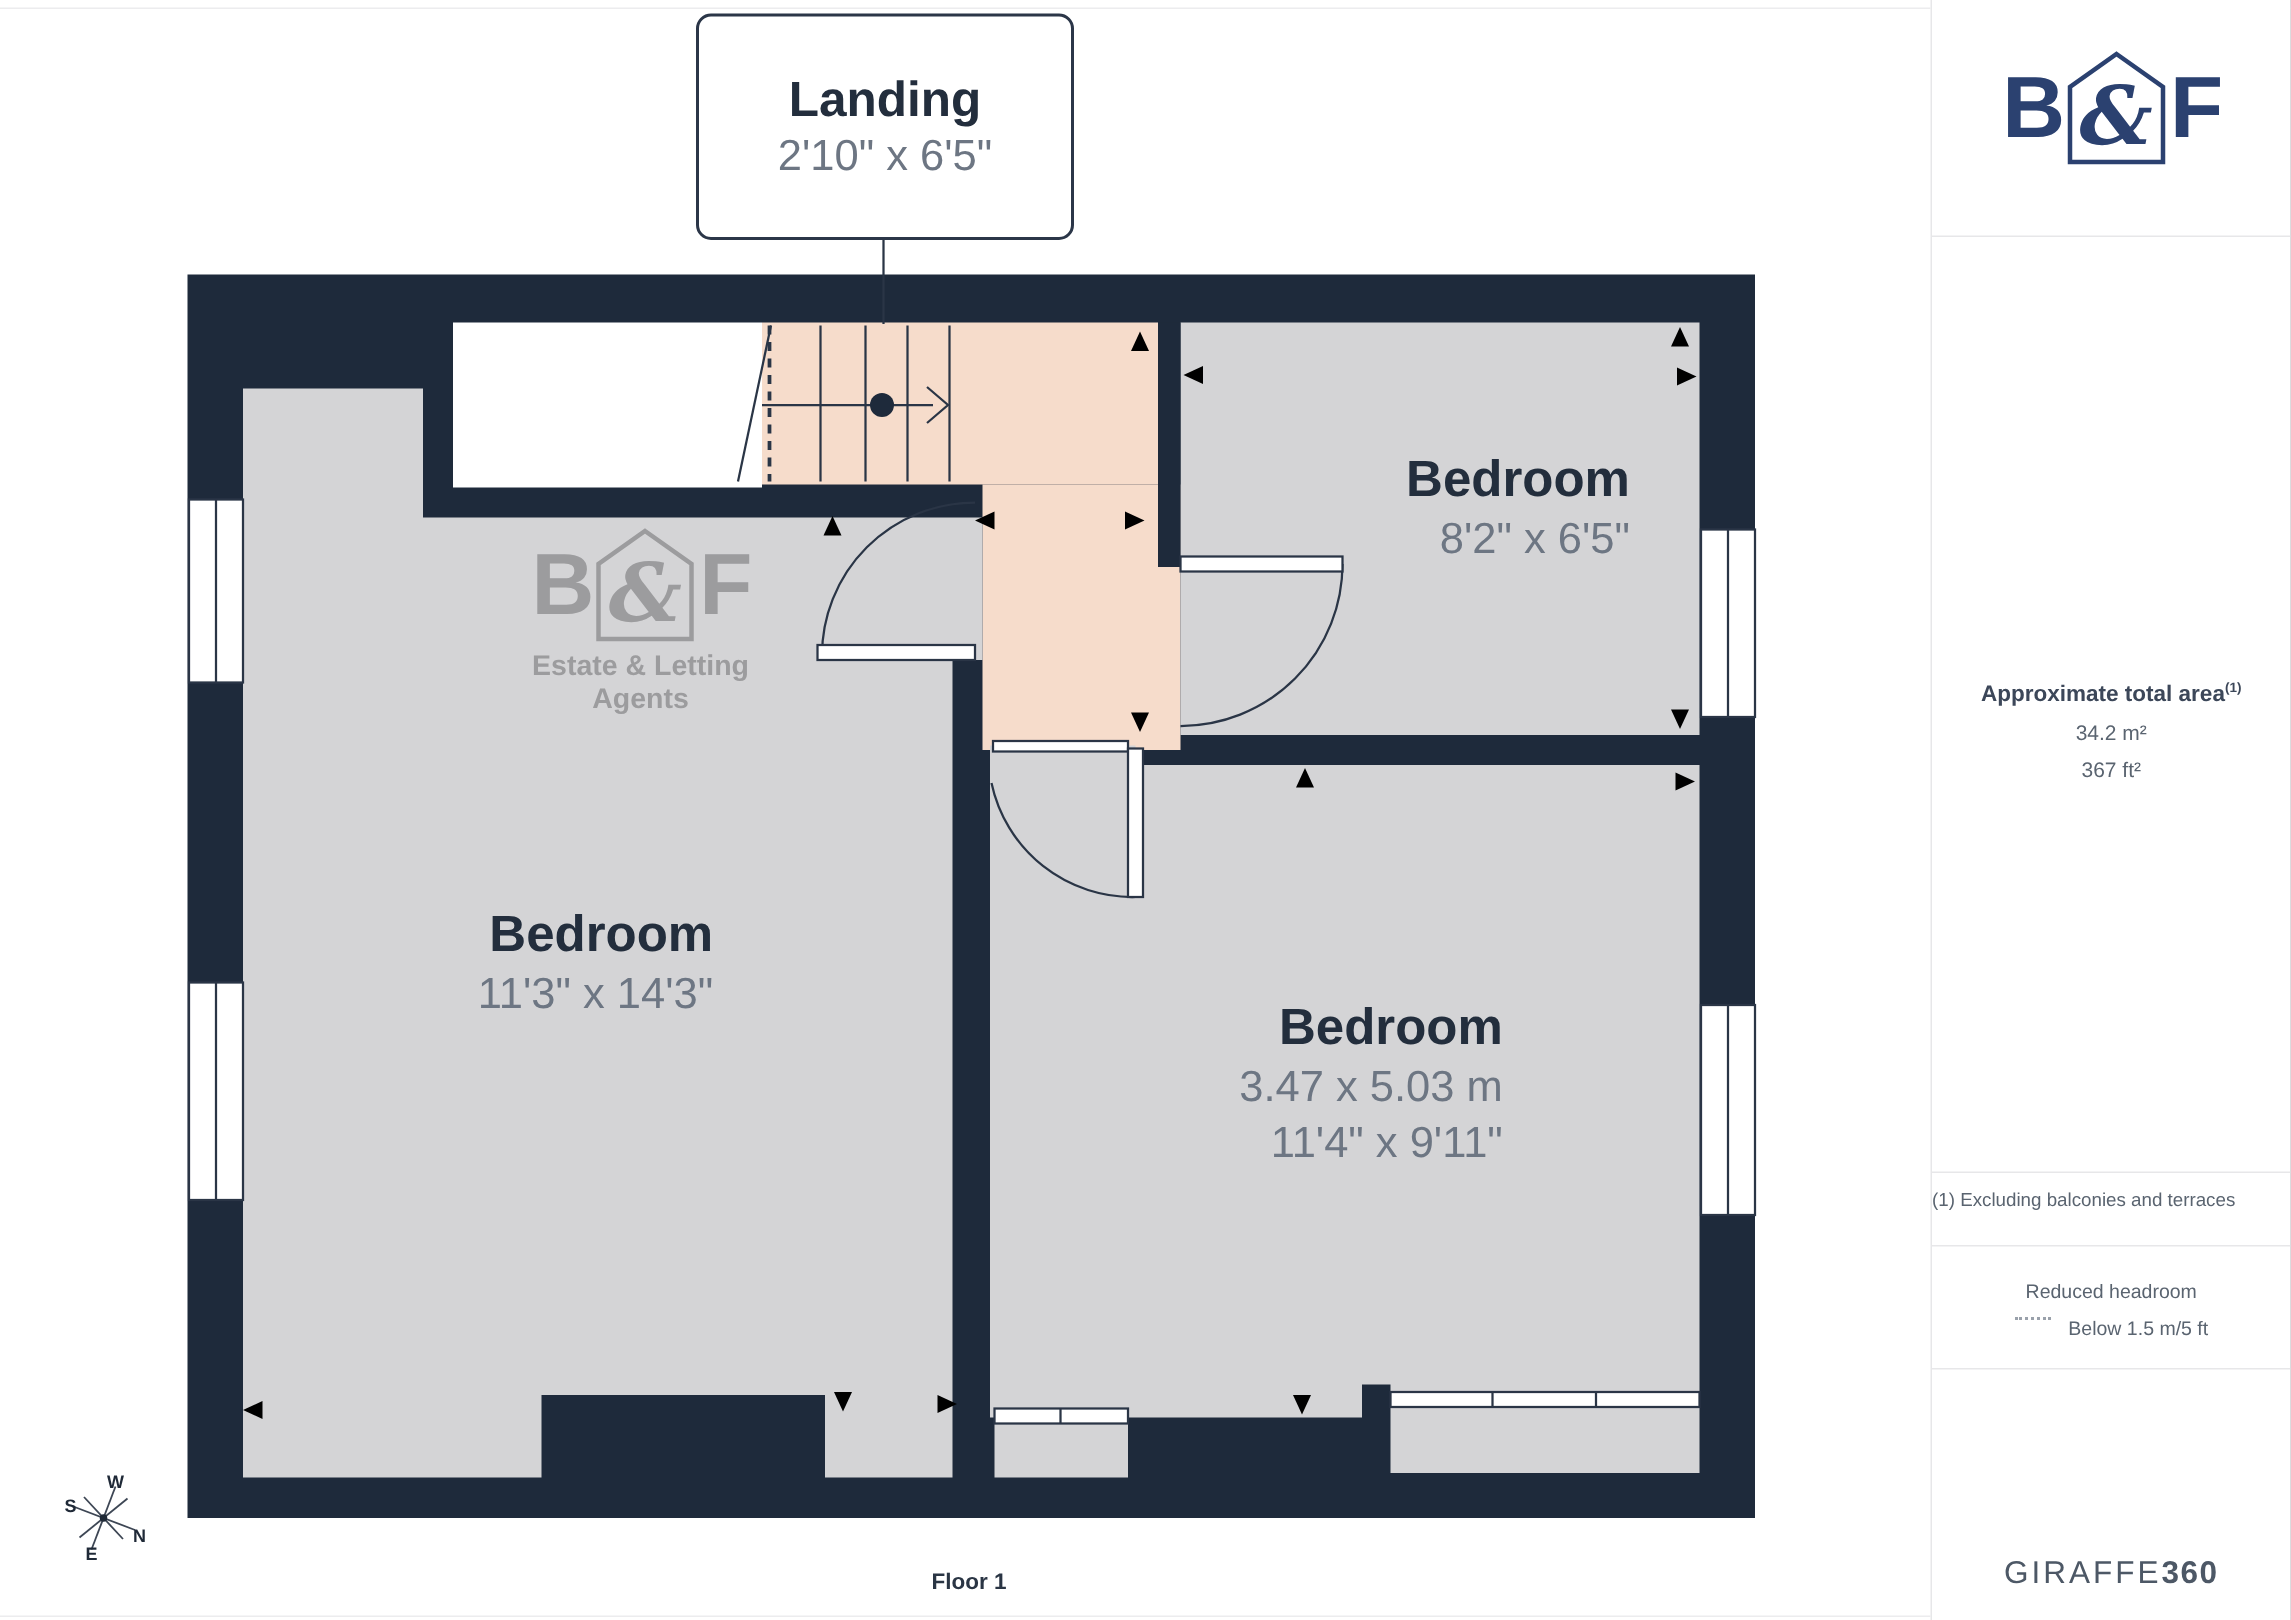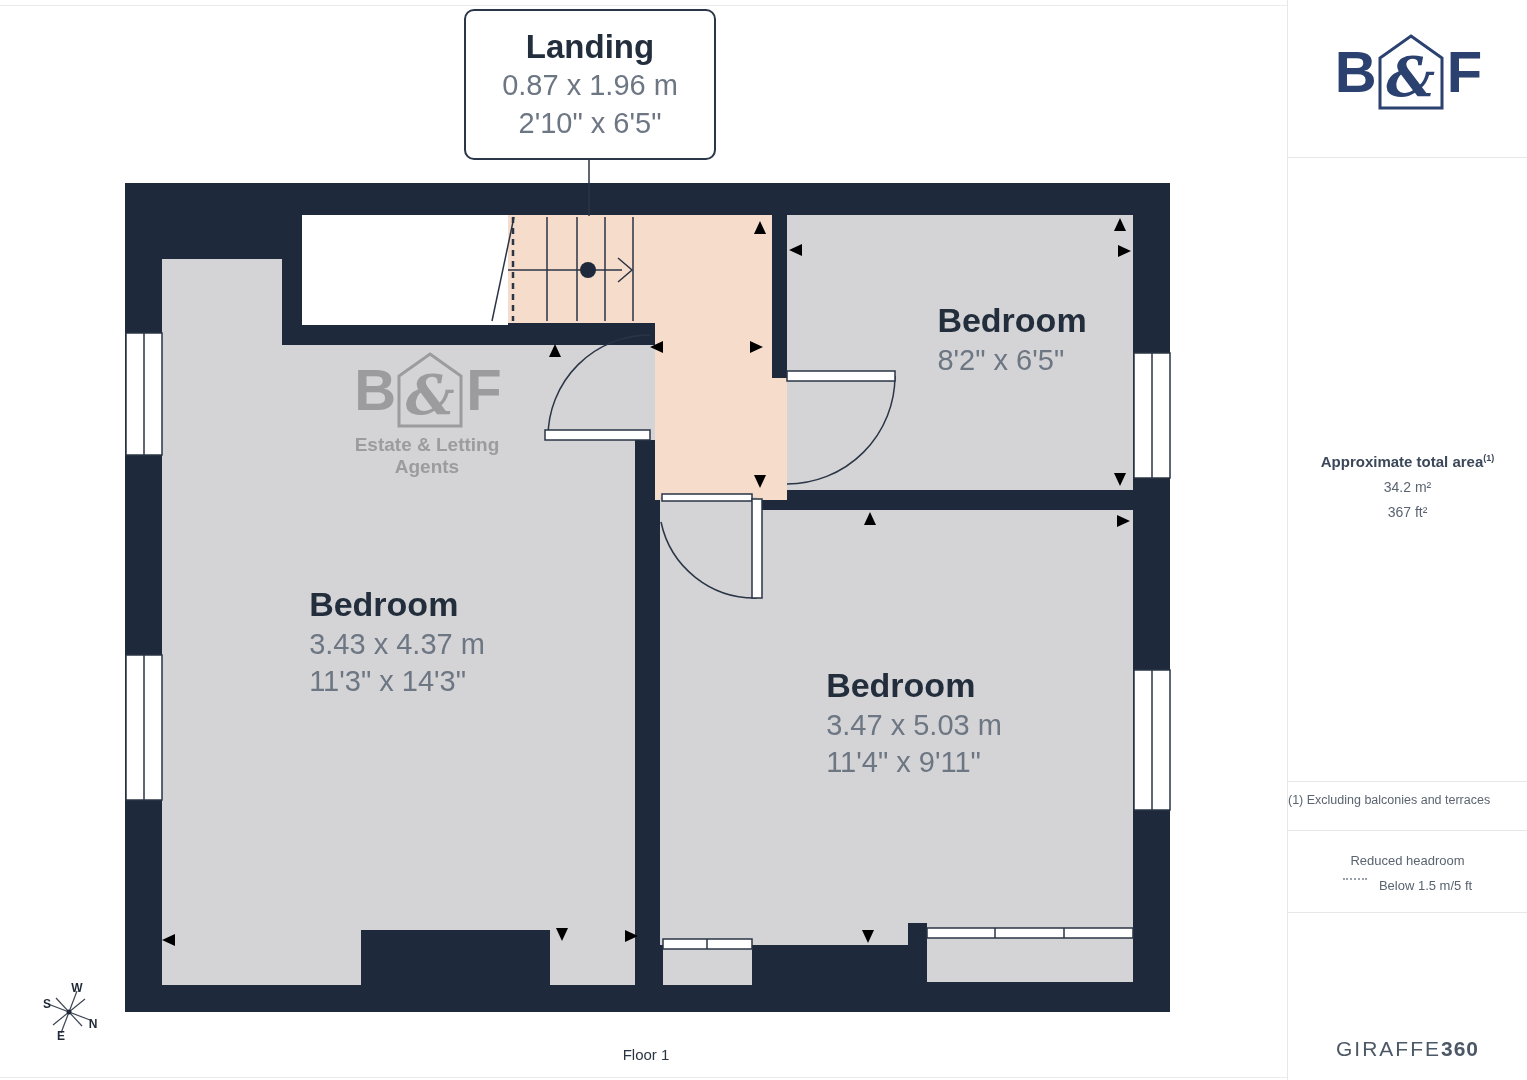"0.87 x 1.96 m" div.room-dim { html: <div>0.87 x 1.96 m</div> -> none }
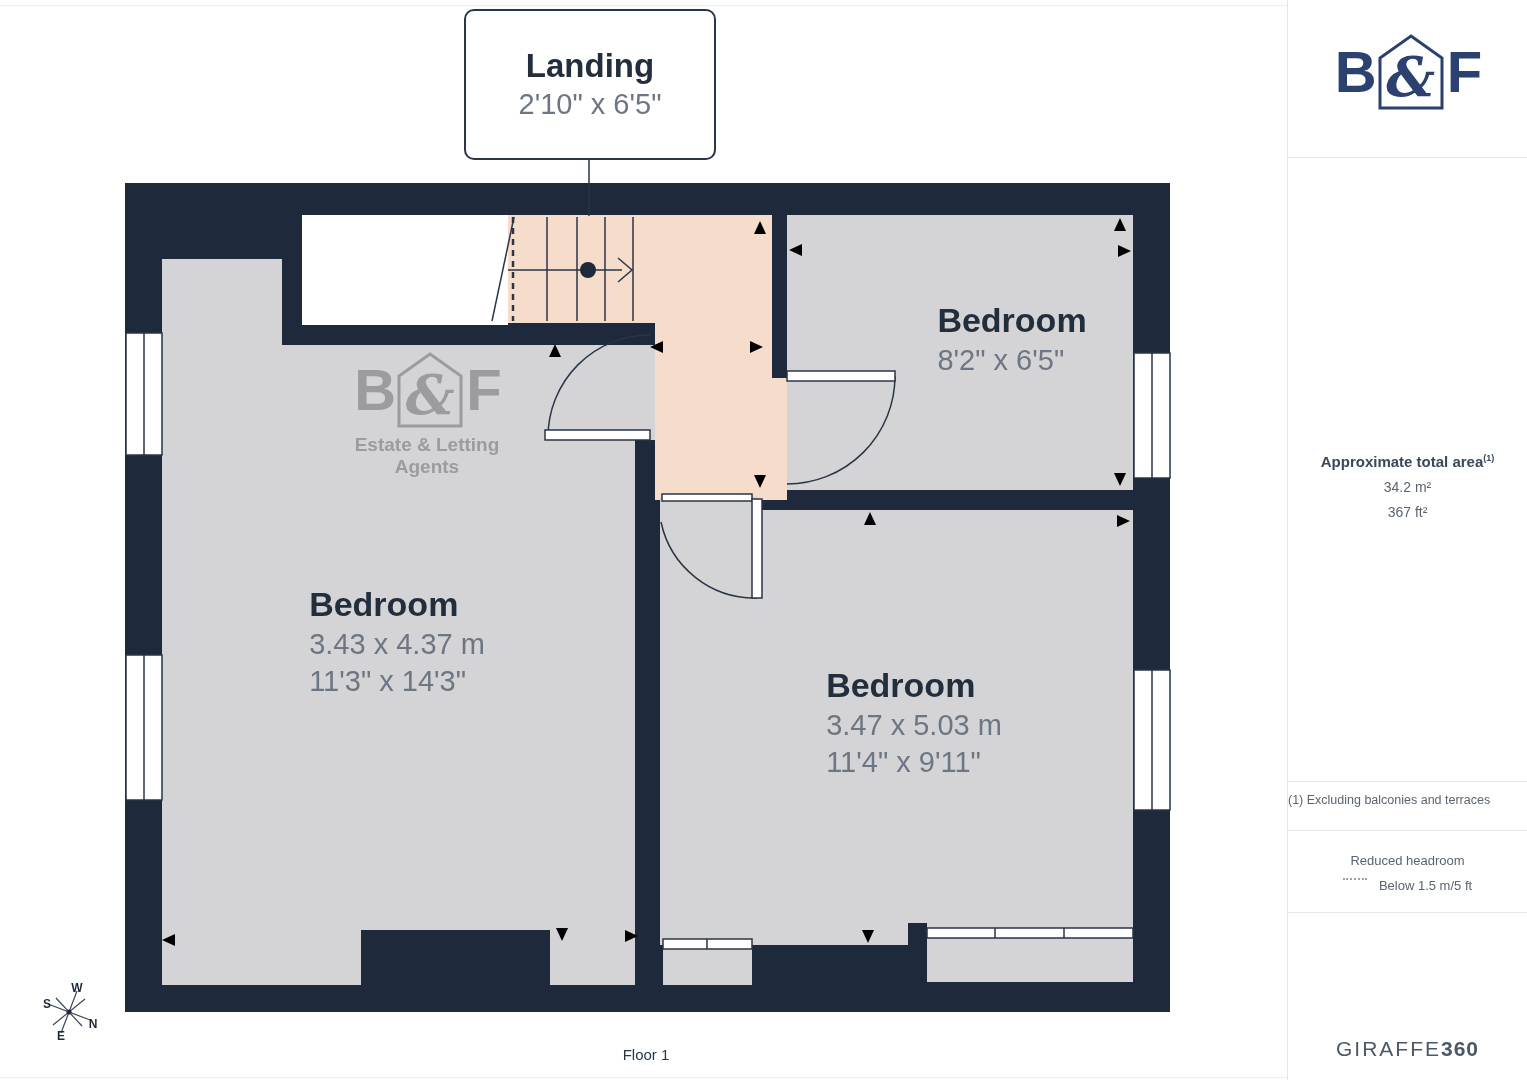"Bedroom" .room-label { text-align: left -> right }
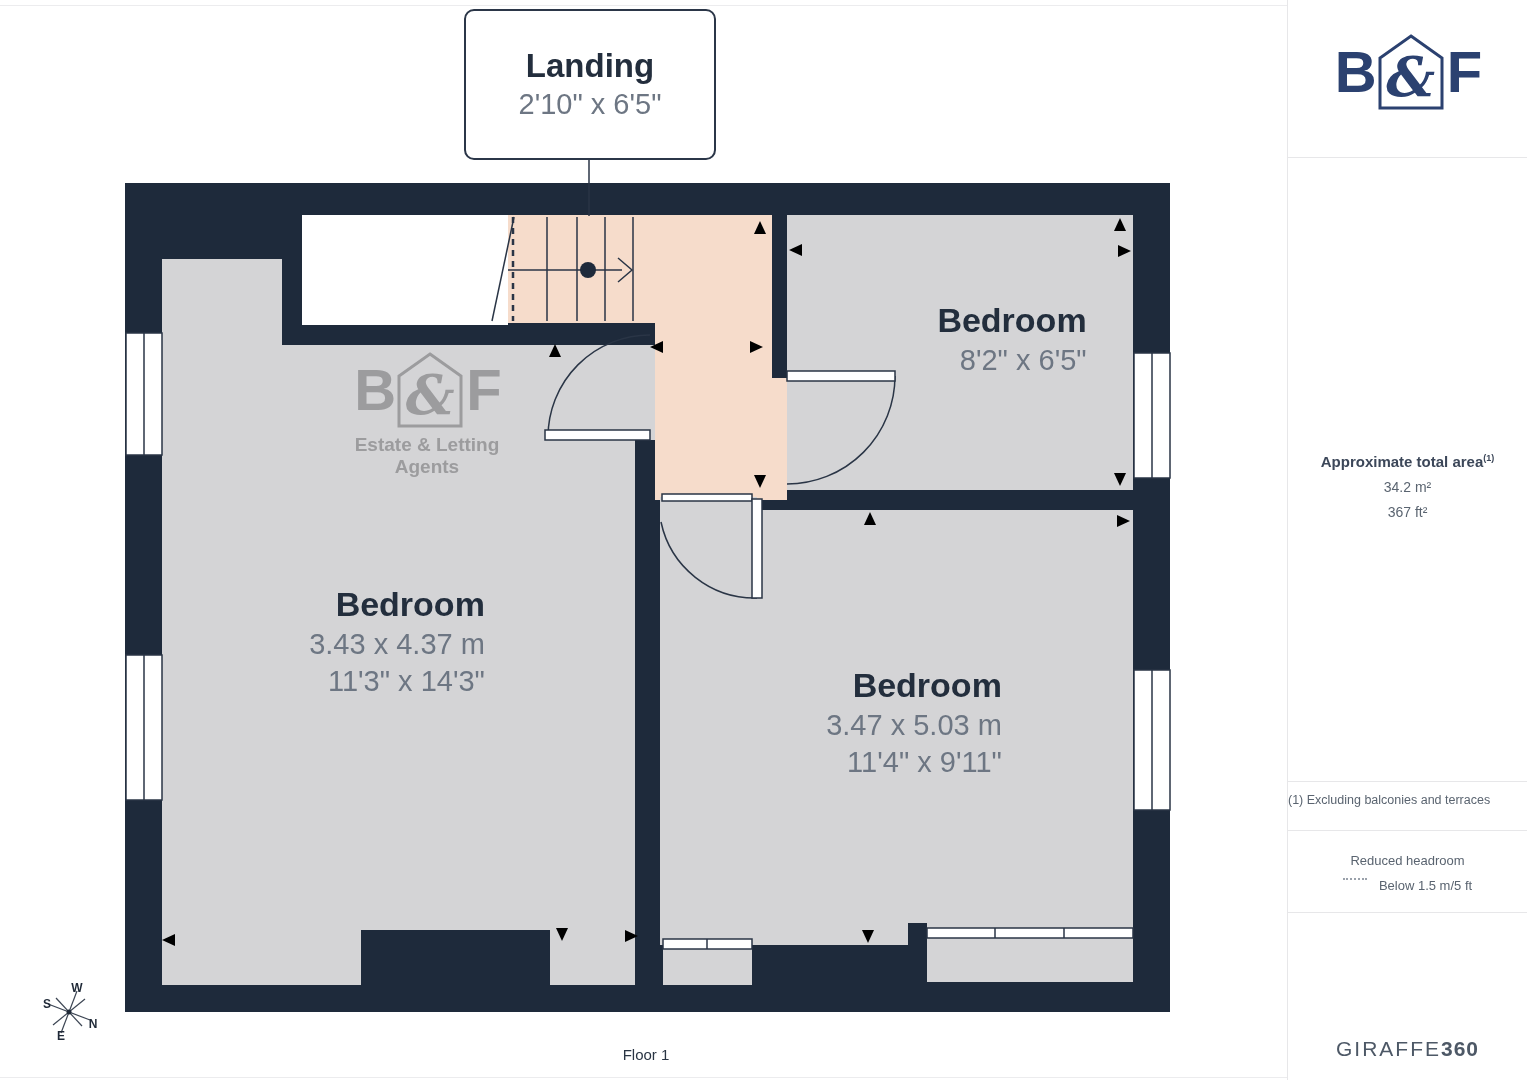"3.43 x 4.37 m" div.room-dim { html: <div>3.43 x 4.37 m</div> -> none }
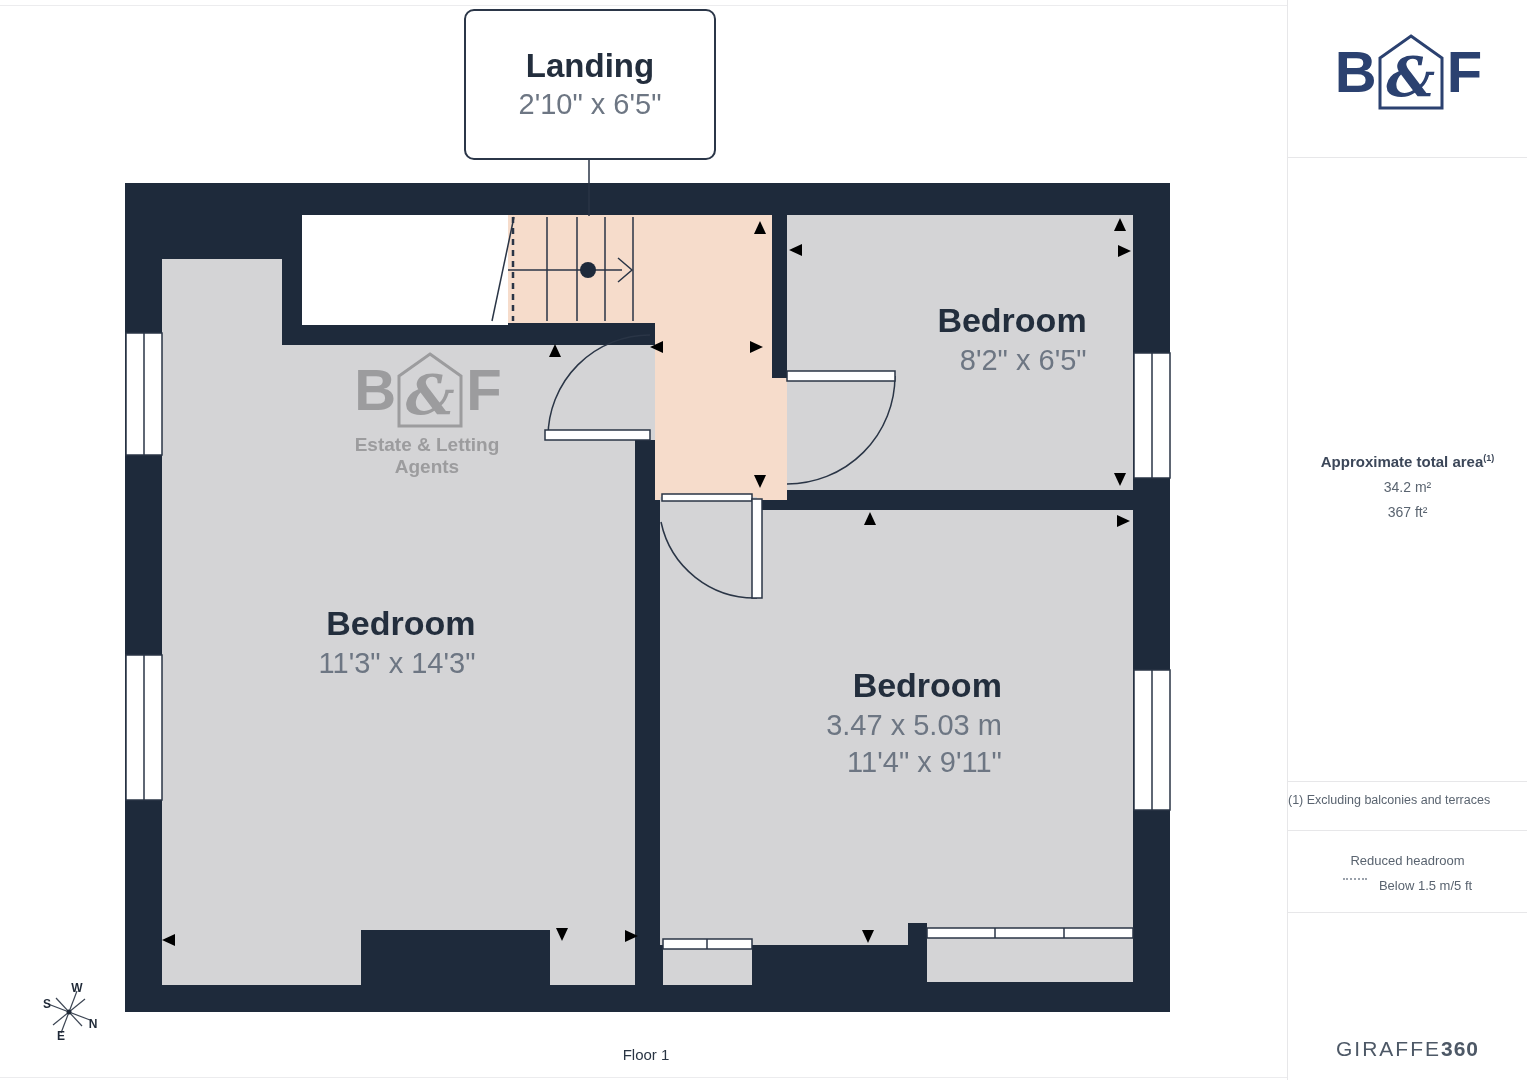"Floor 1" .floor-label { font-weight: normal -> bold }
